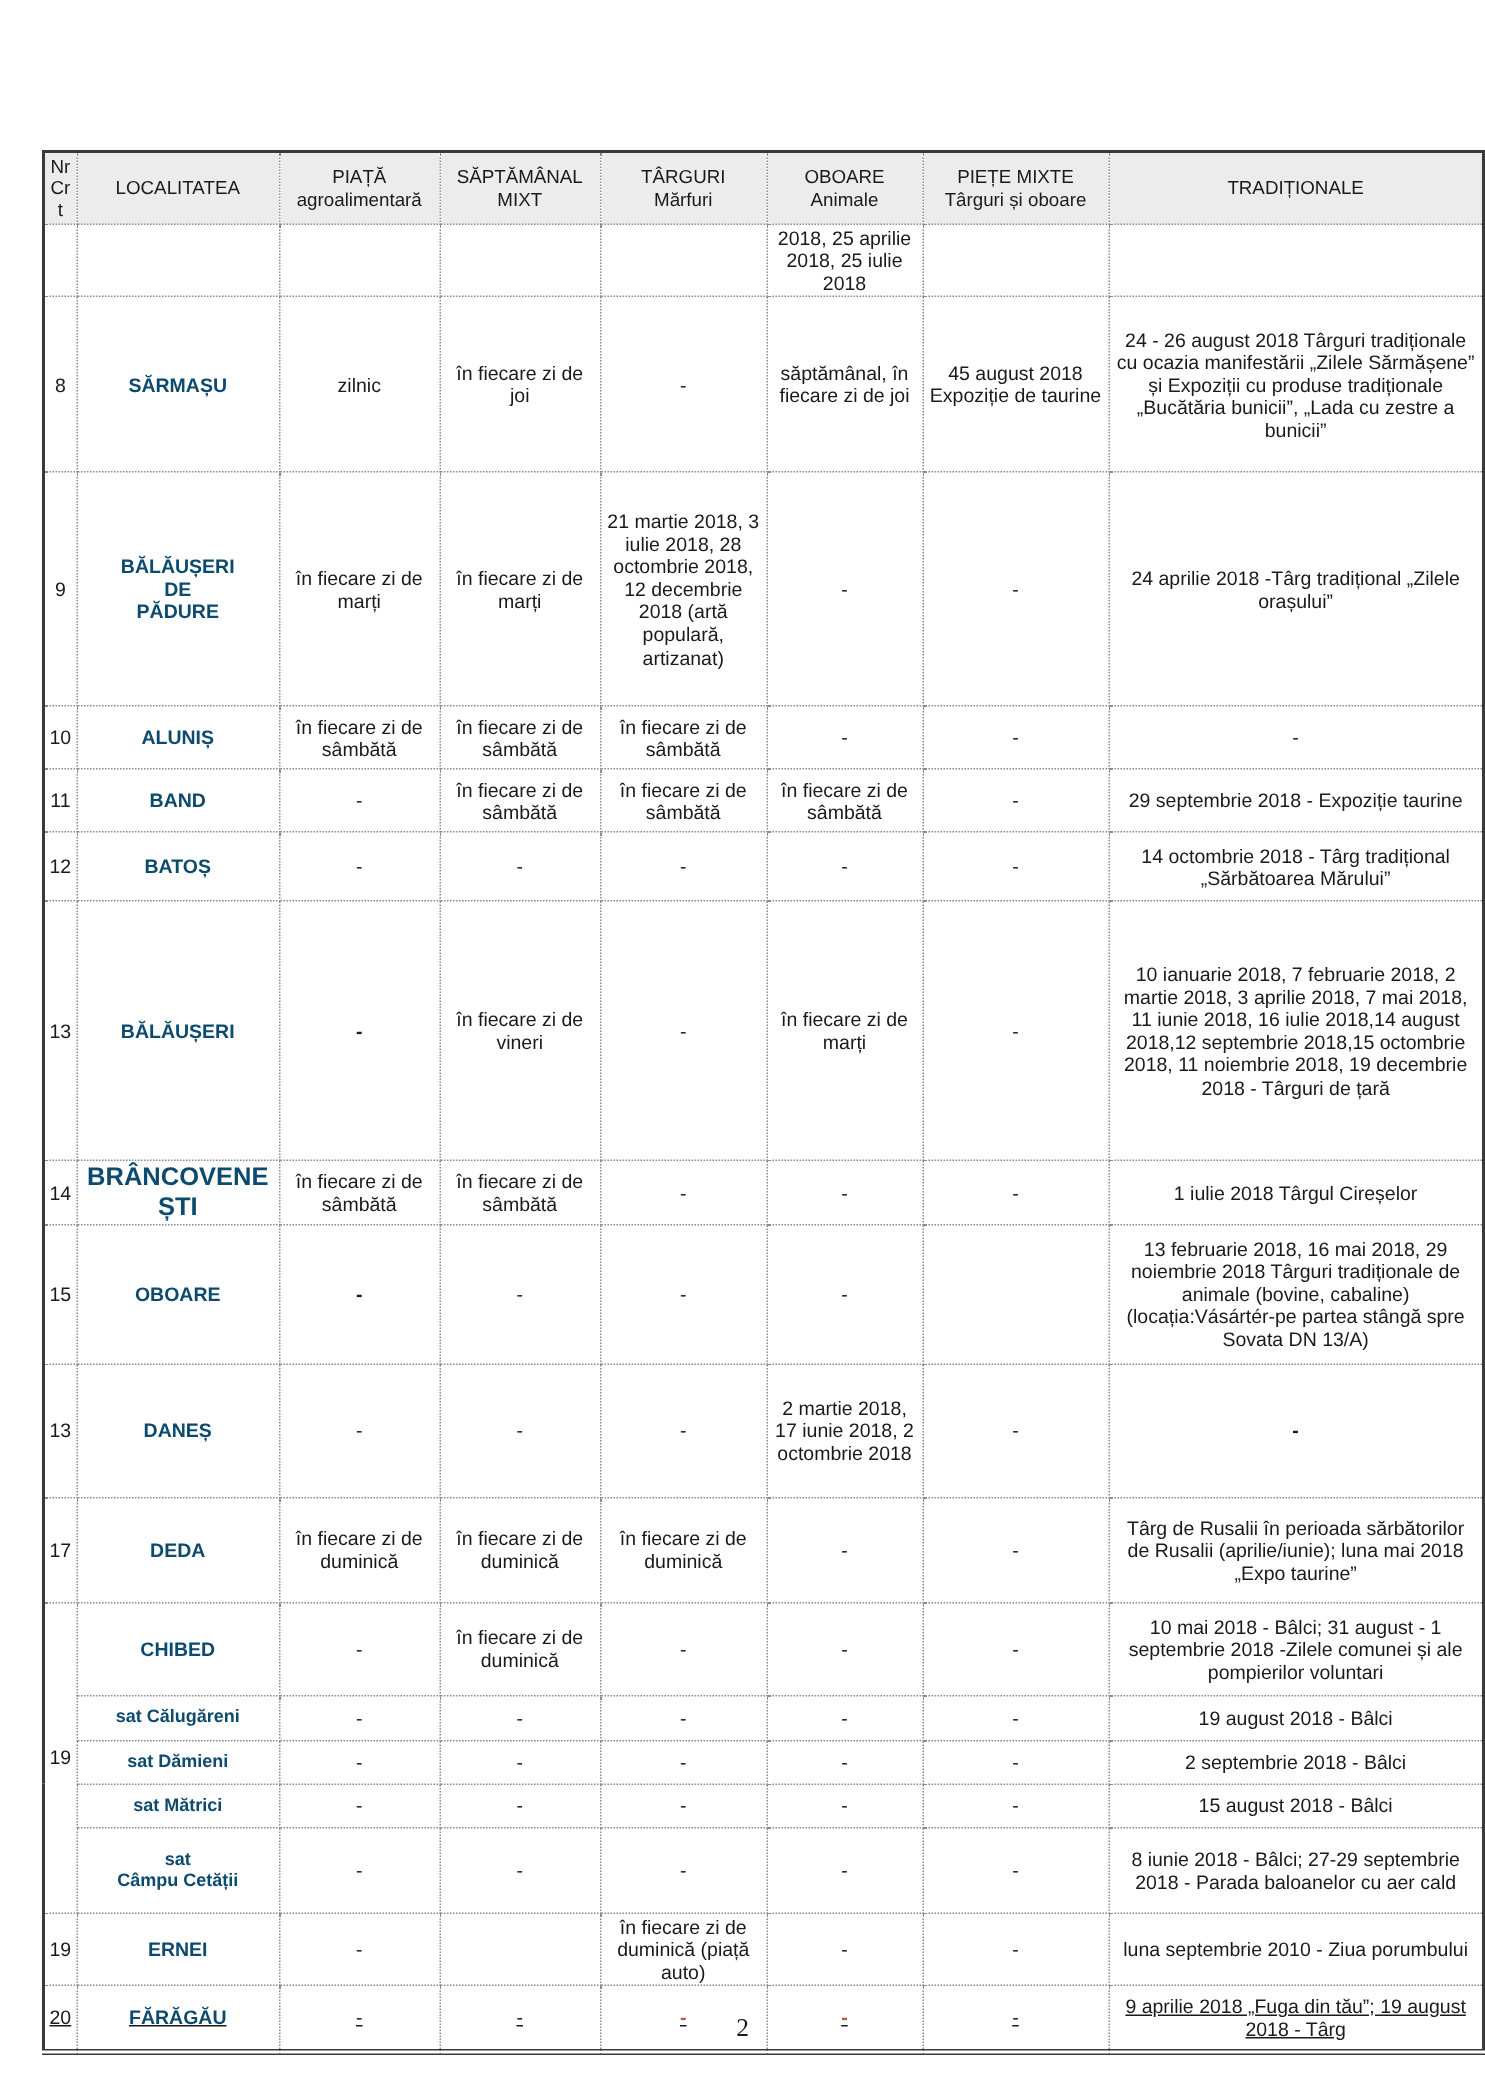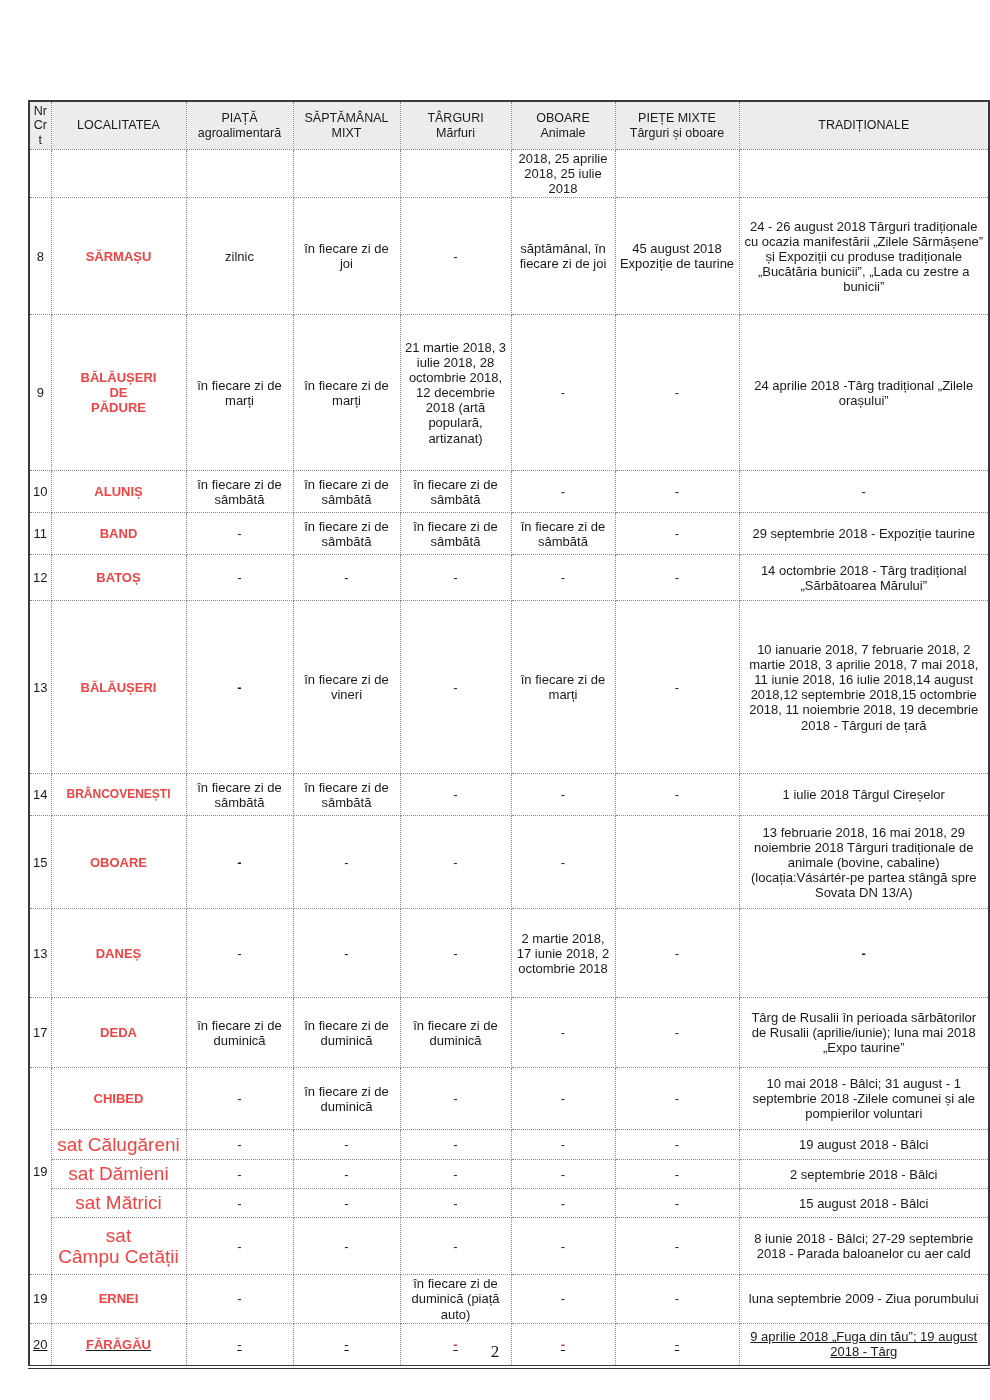"SĂRMAȘU" td.loc { color: #ef4444 -> #0c4a6e }
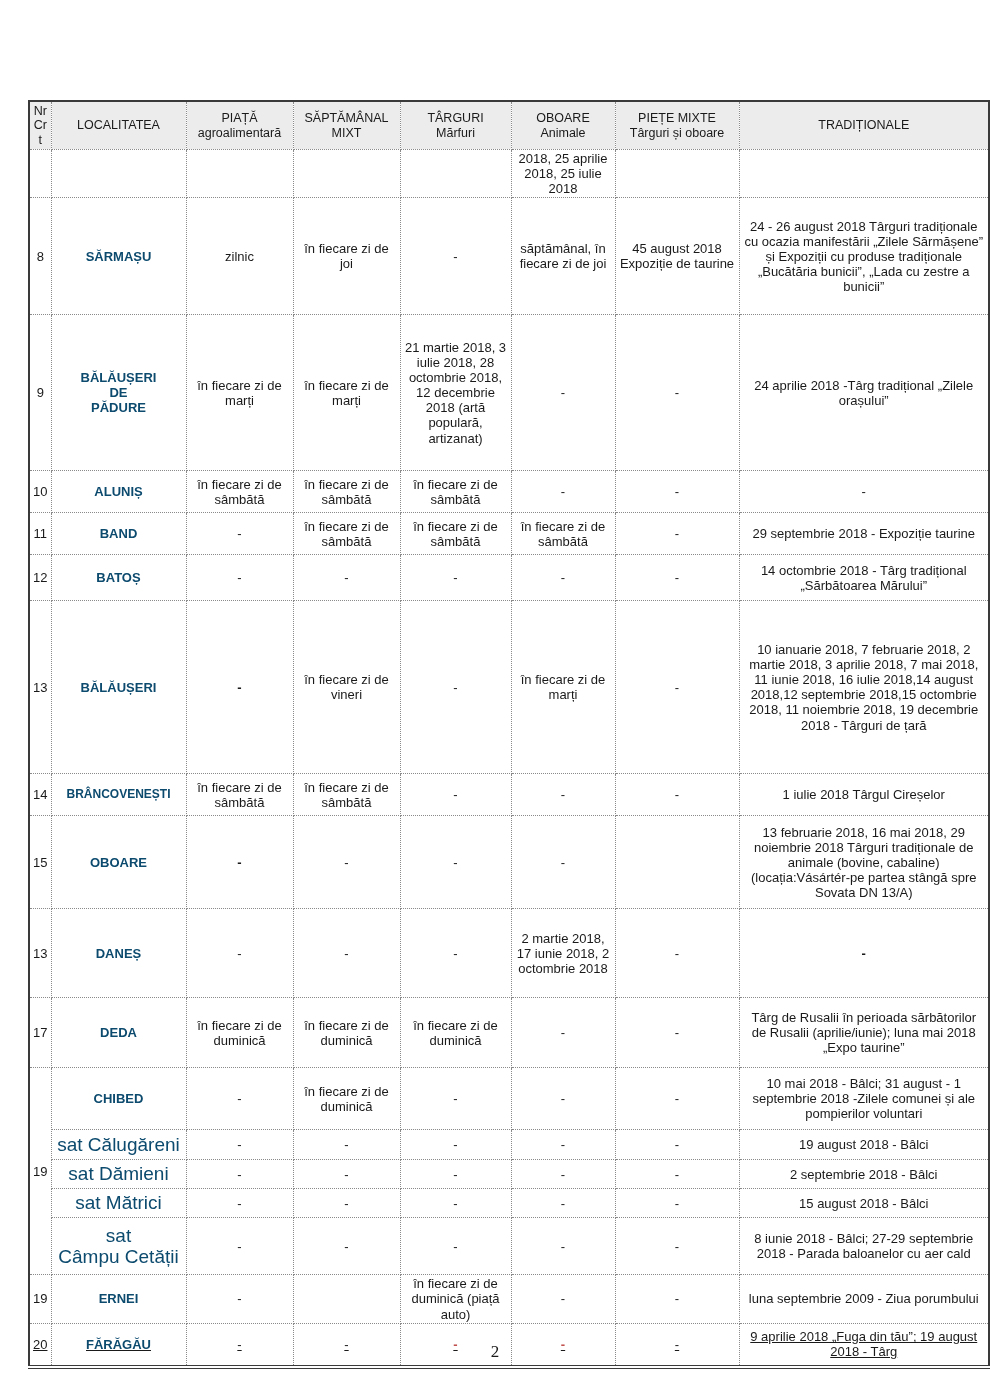"BRÂNCOVENEȘTI" td.loc.small { font-size: 12px -> 17px }
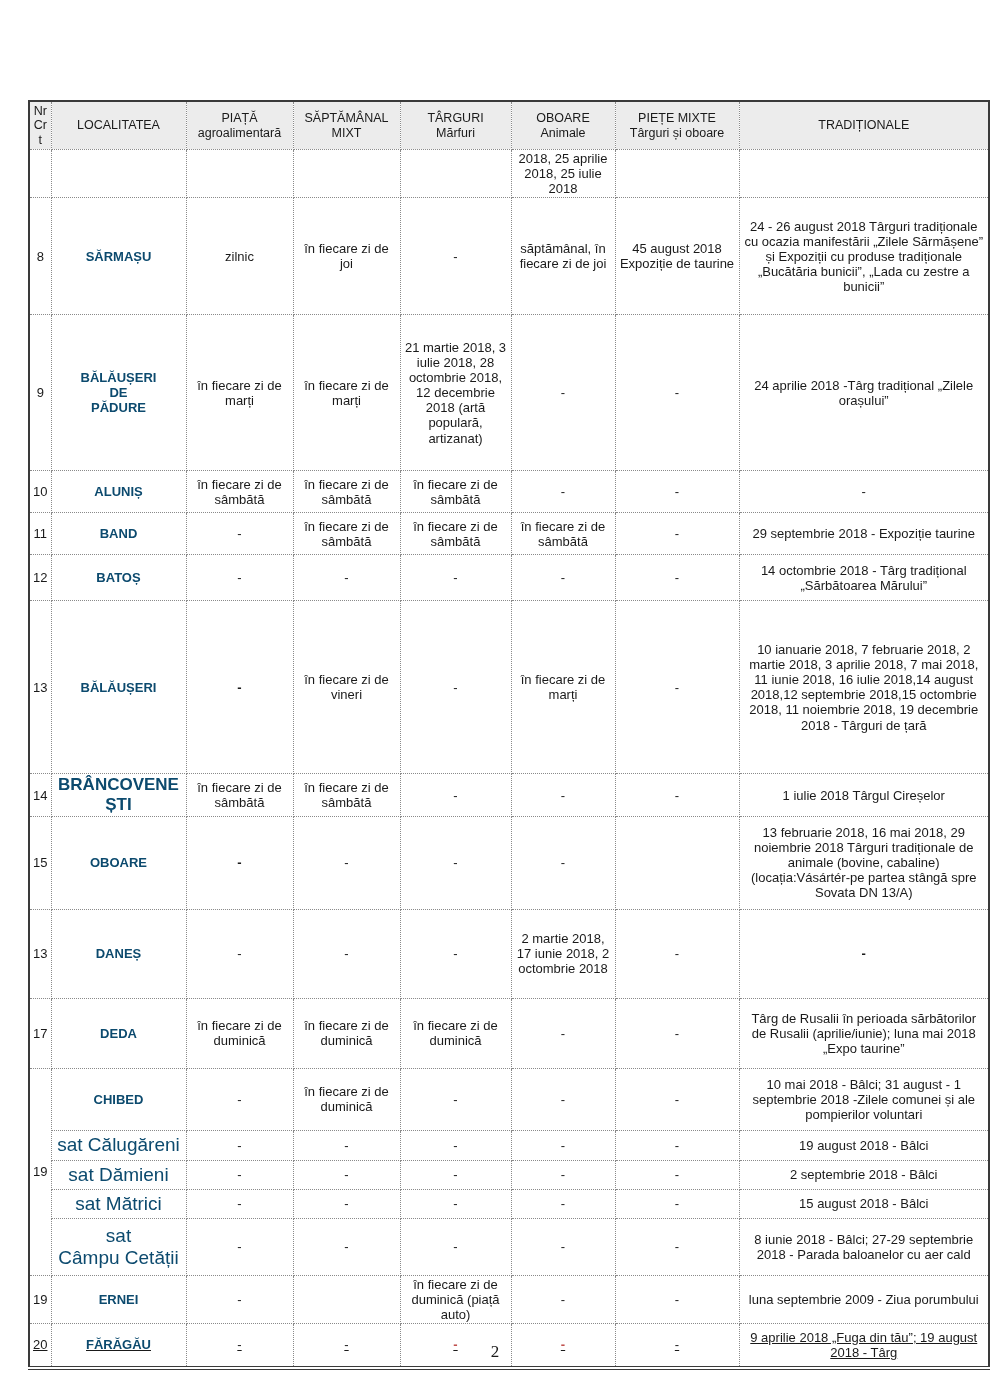"sat Călugăreni" td.loc.sat { font-size: 19px -> 12px; font-weight: normal -> bold }
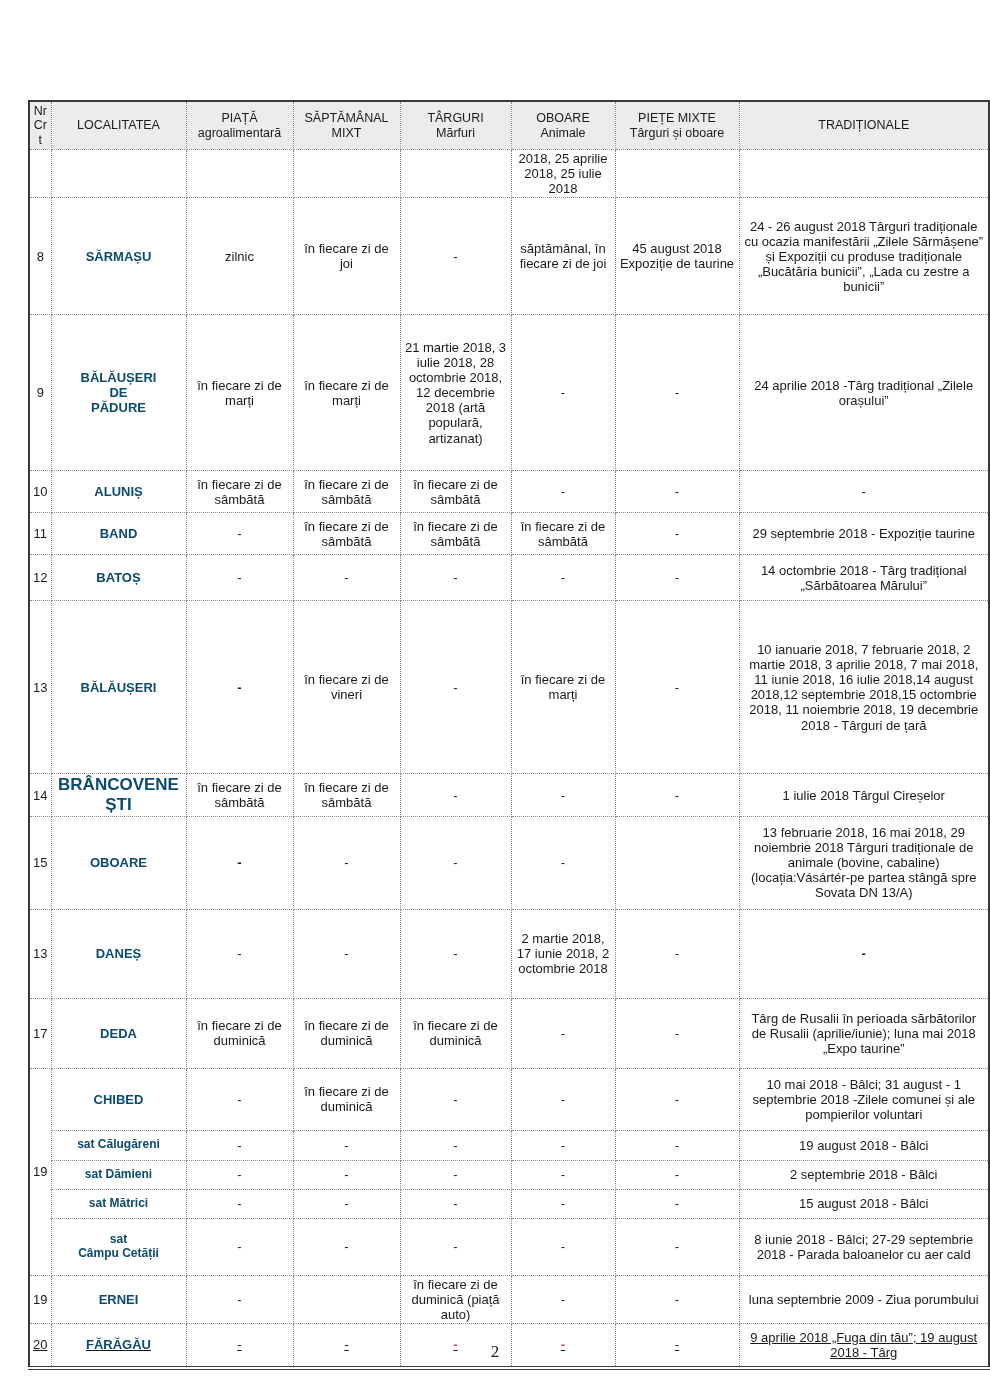"luna septembrie 2009 - Ziua" td { text: 2009 -> 2010 }
